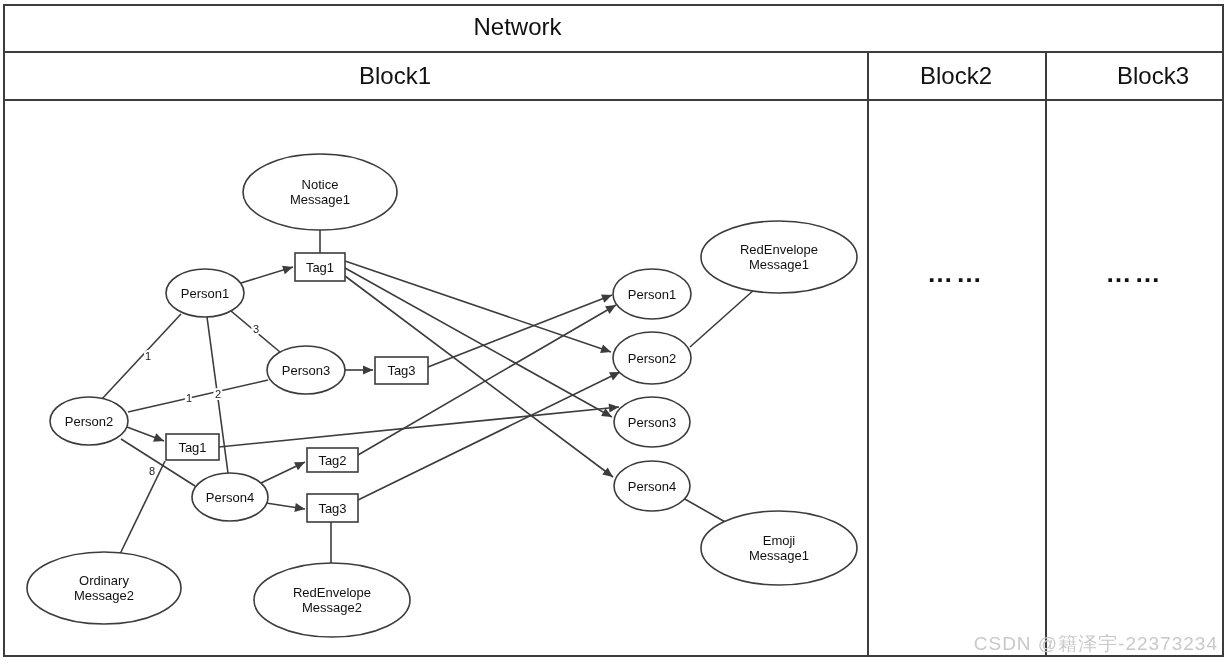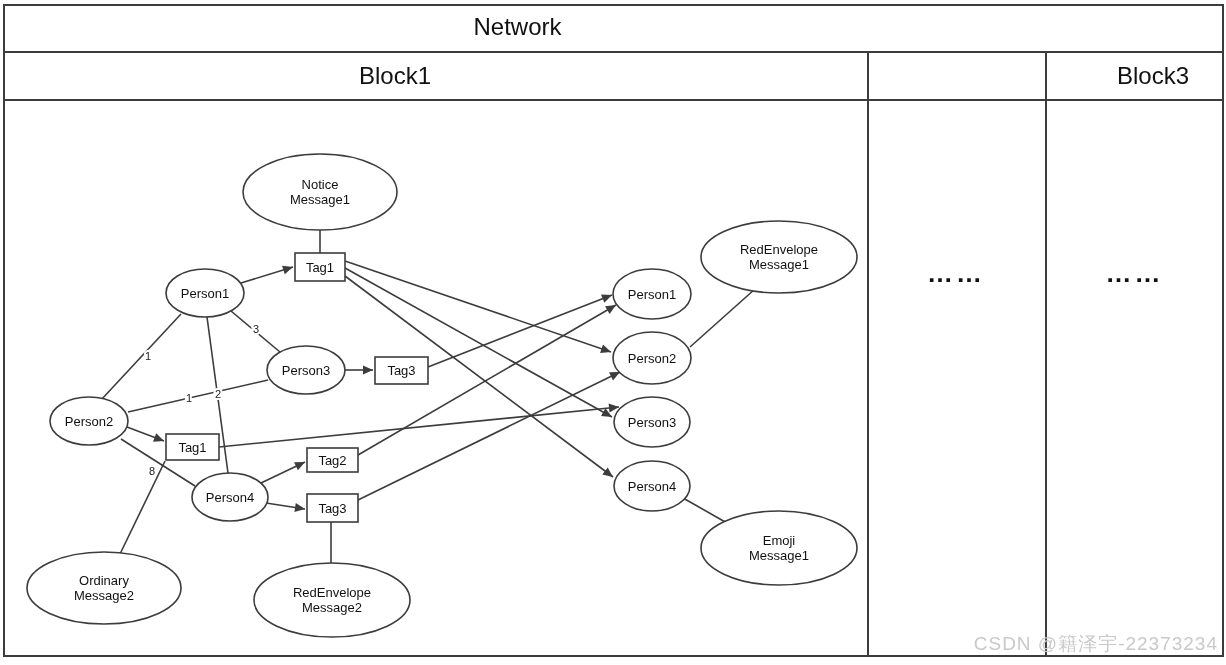"Block2" div.cell-label { html: none -> <div>Block2</div> }
